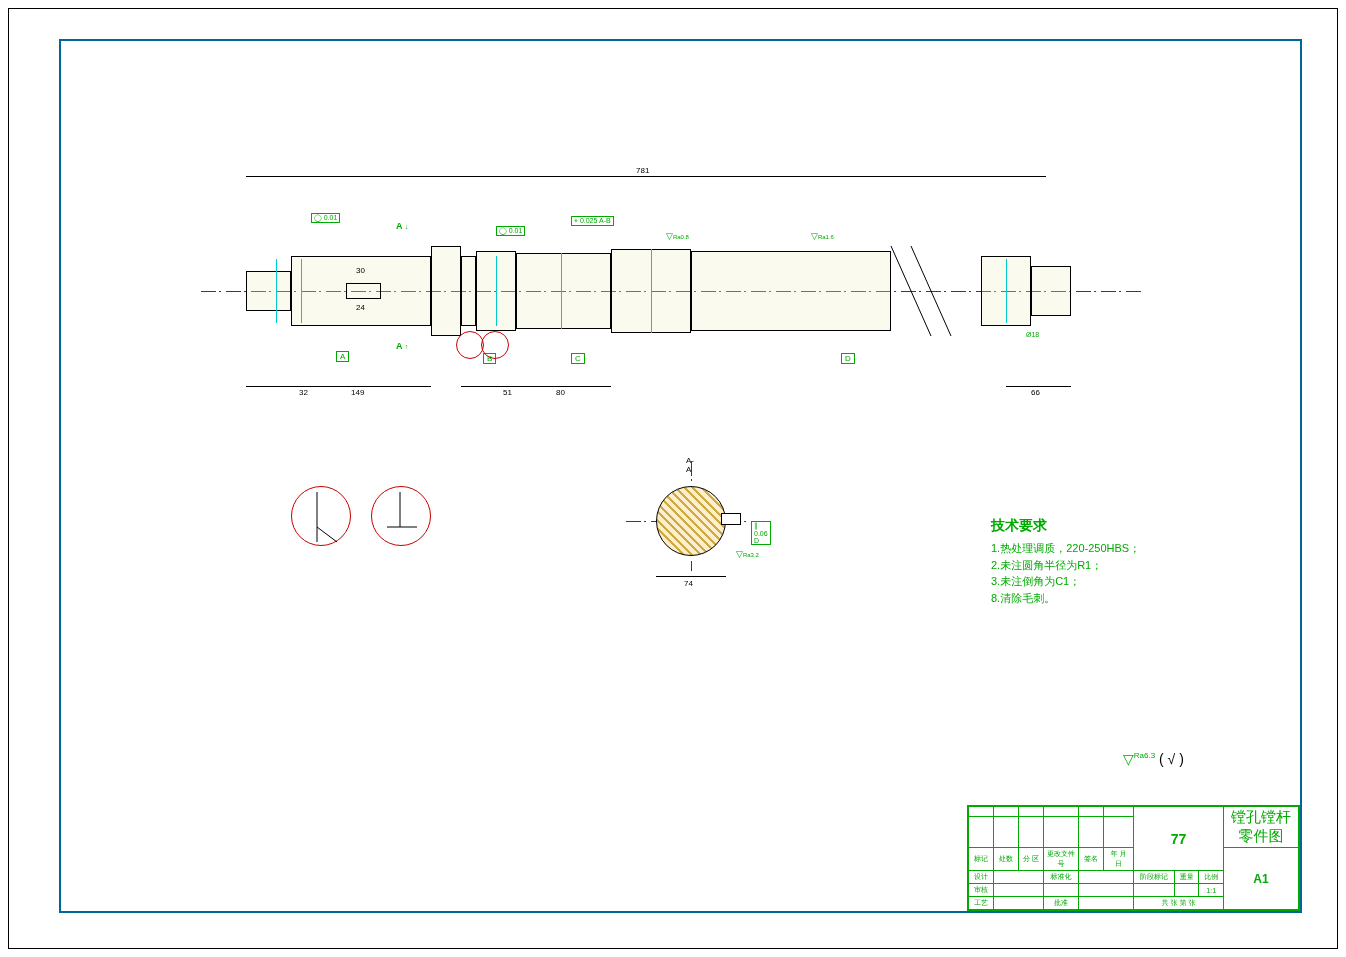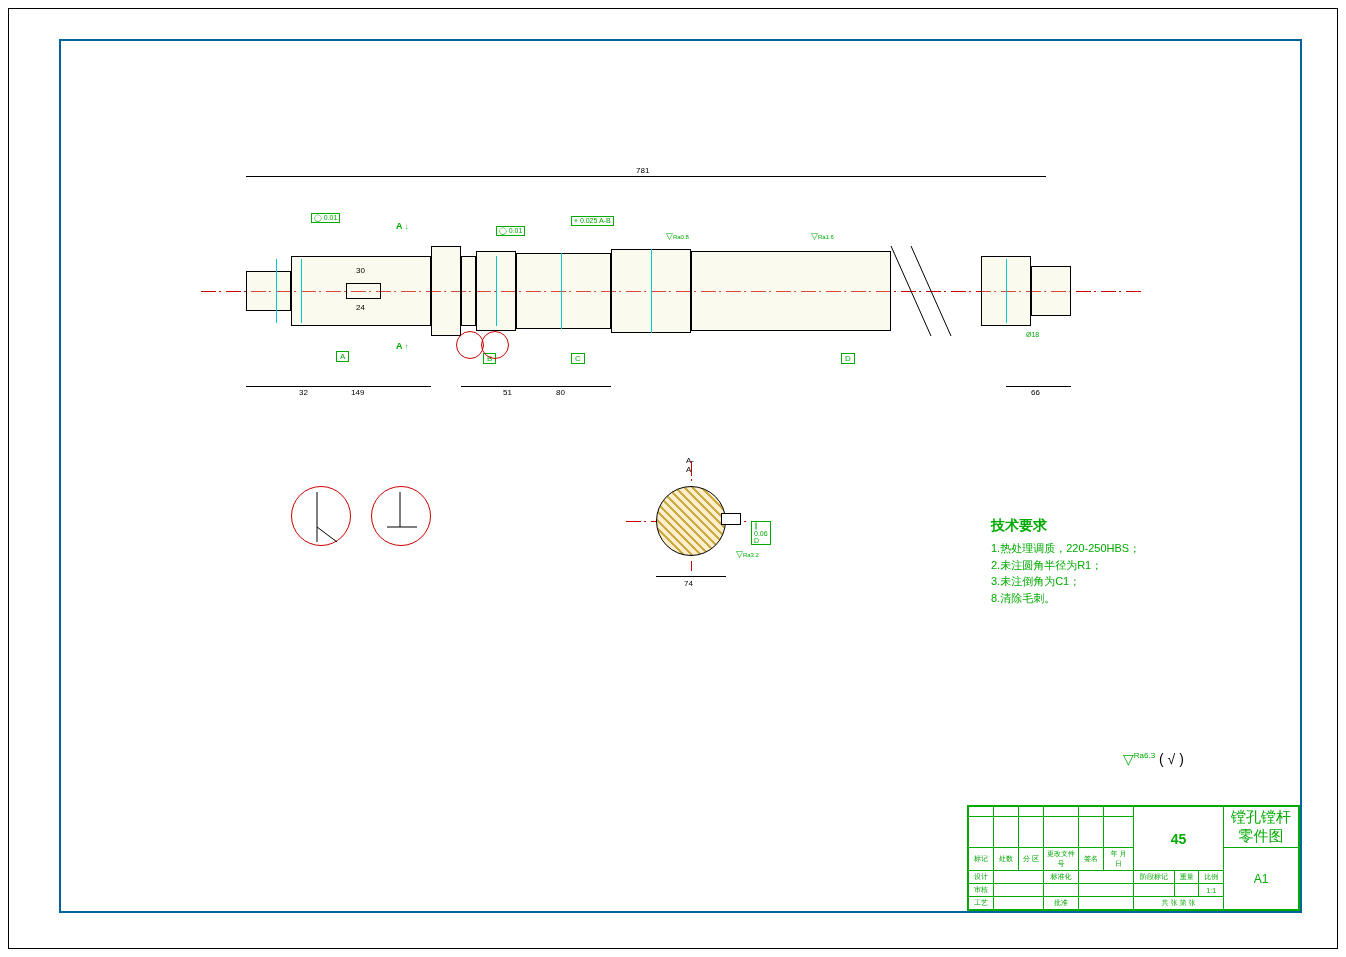"45" td { text: 45 -> 77 }
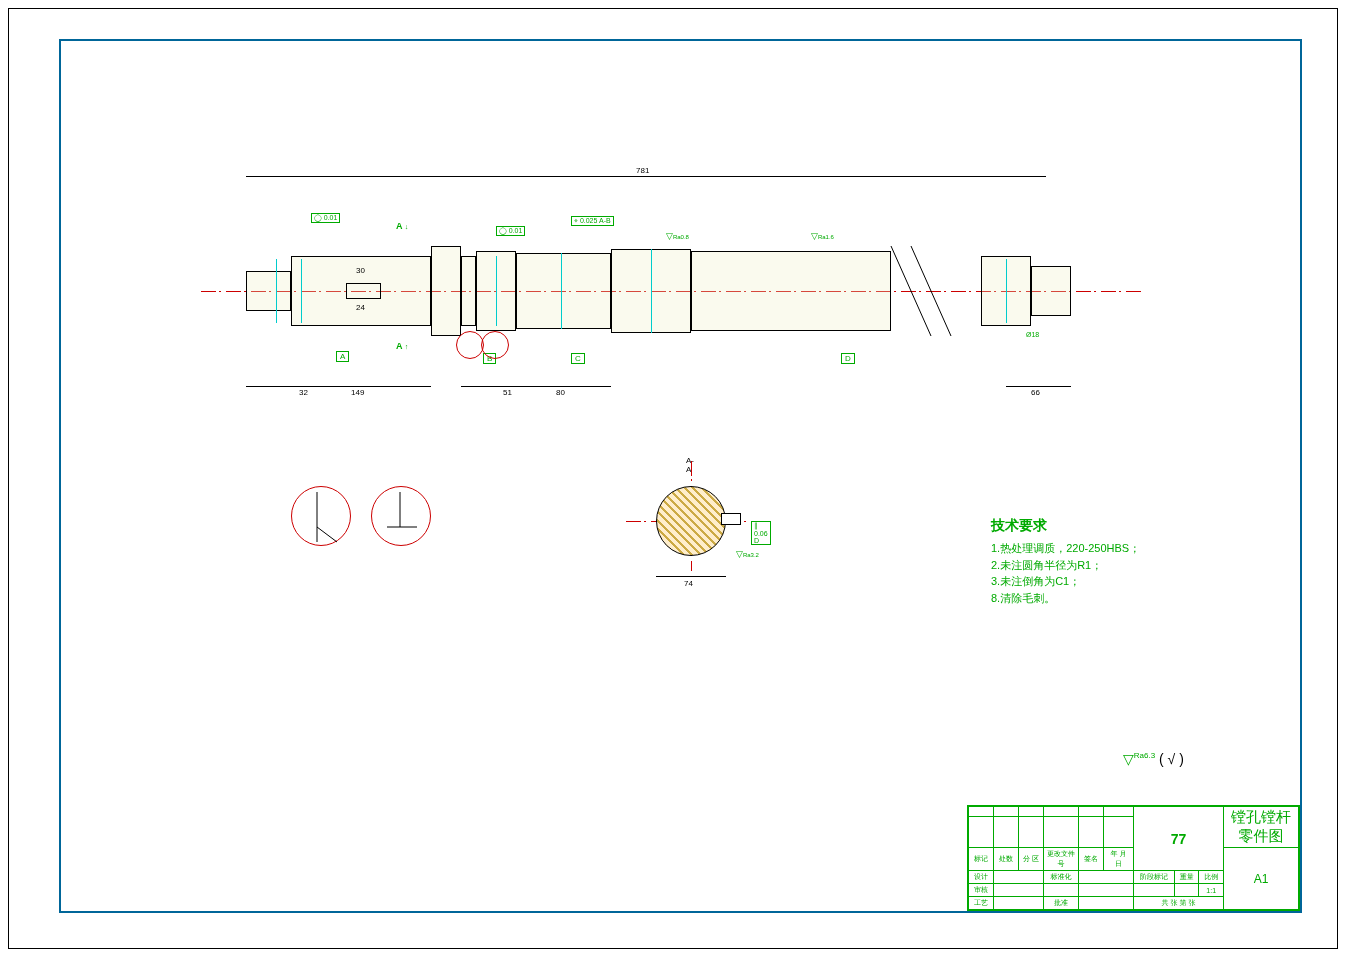"A1" td { font-weight: normal -> bold }
